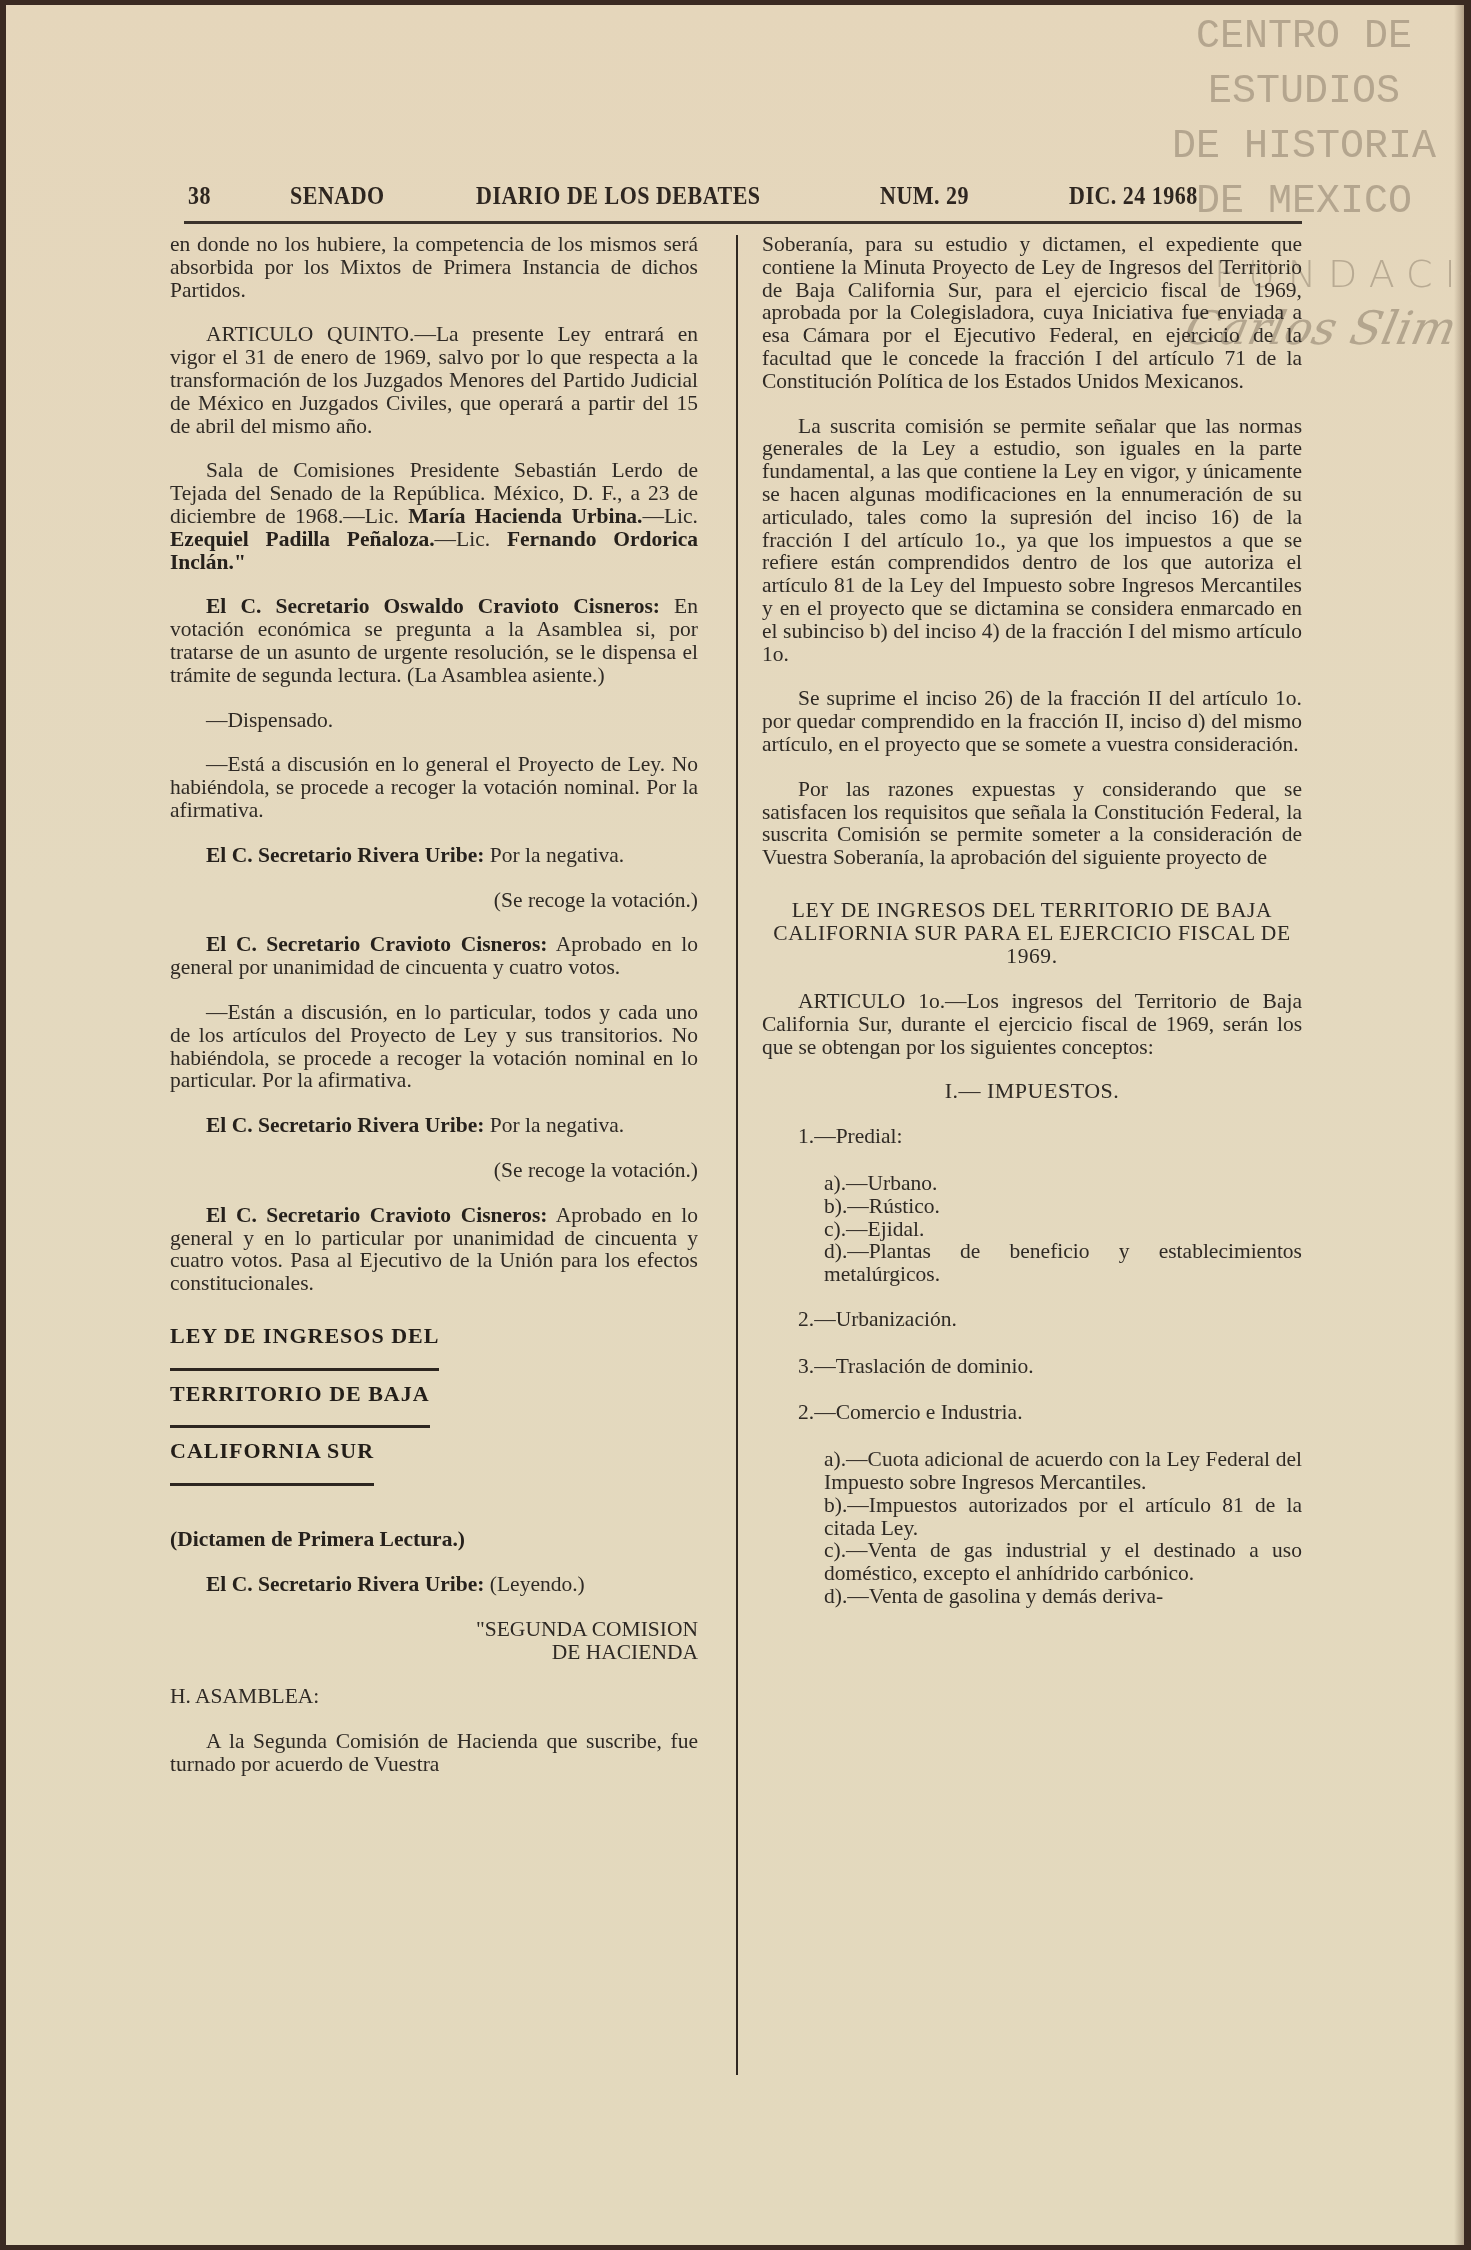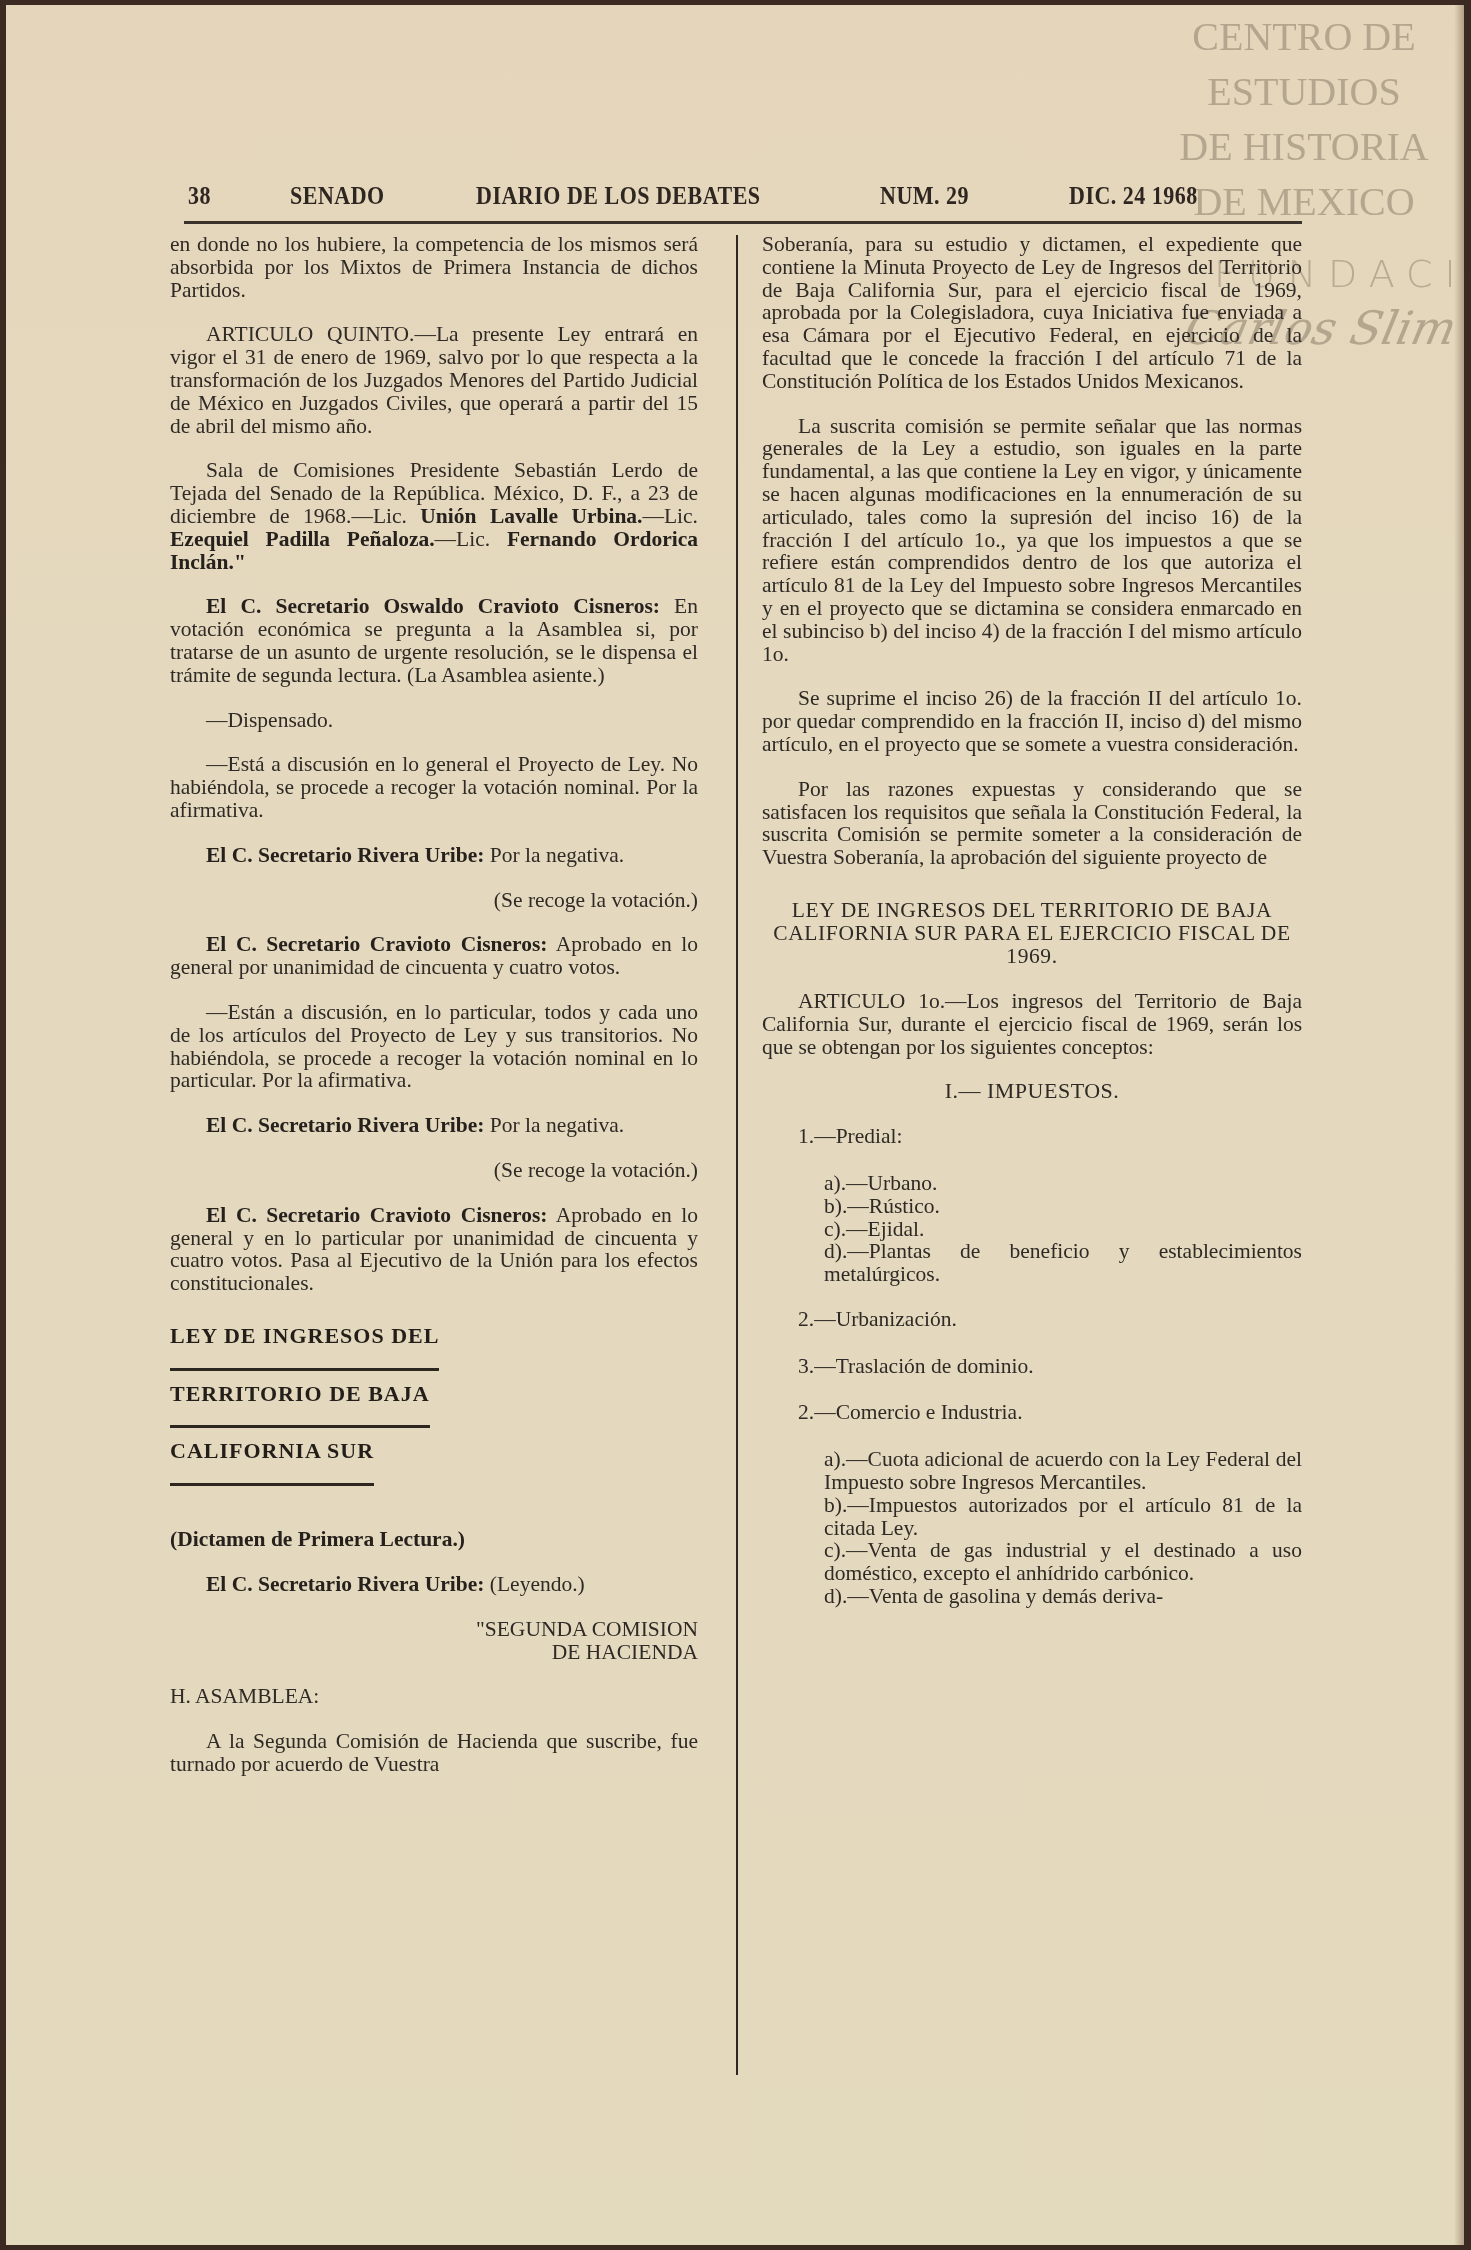"CENTRO DE" .wm-center div { font-family: none -> Liberation Mono, monospace }
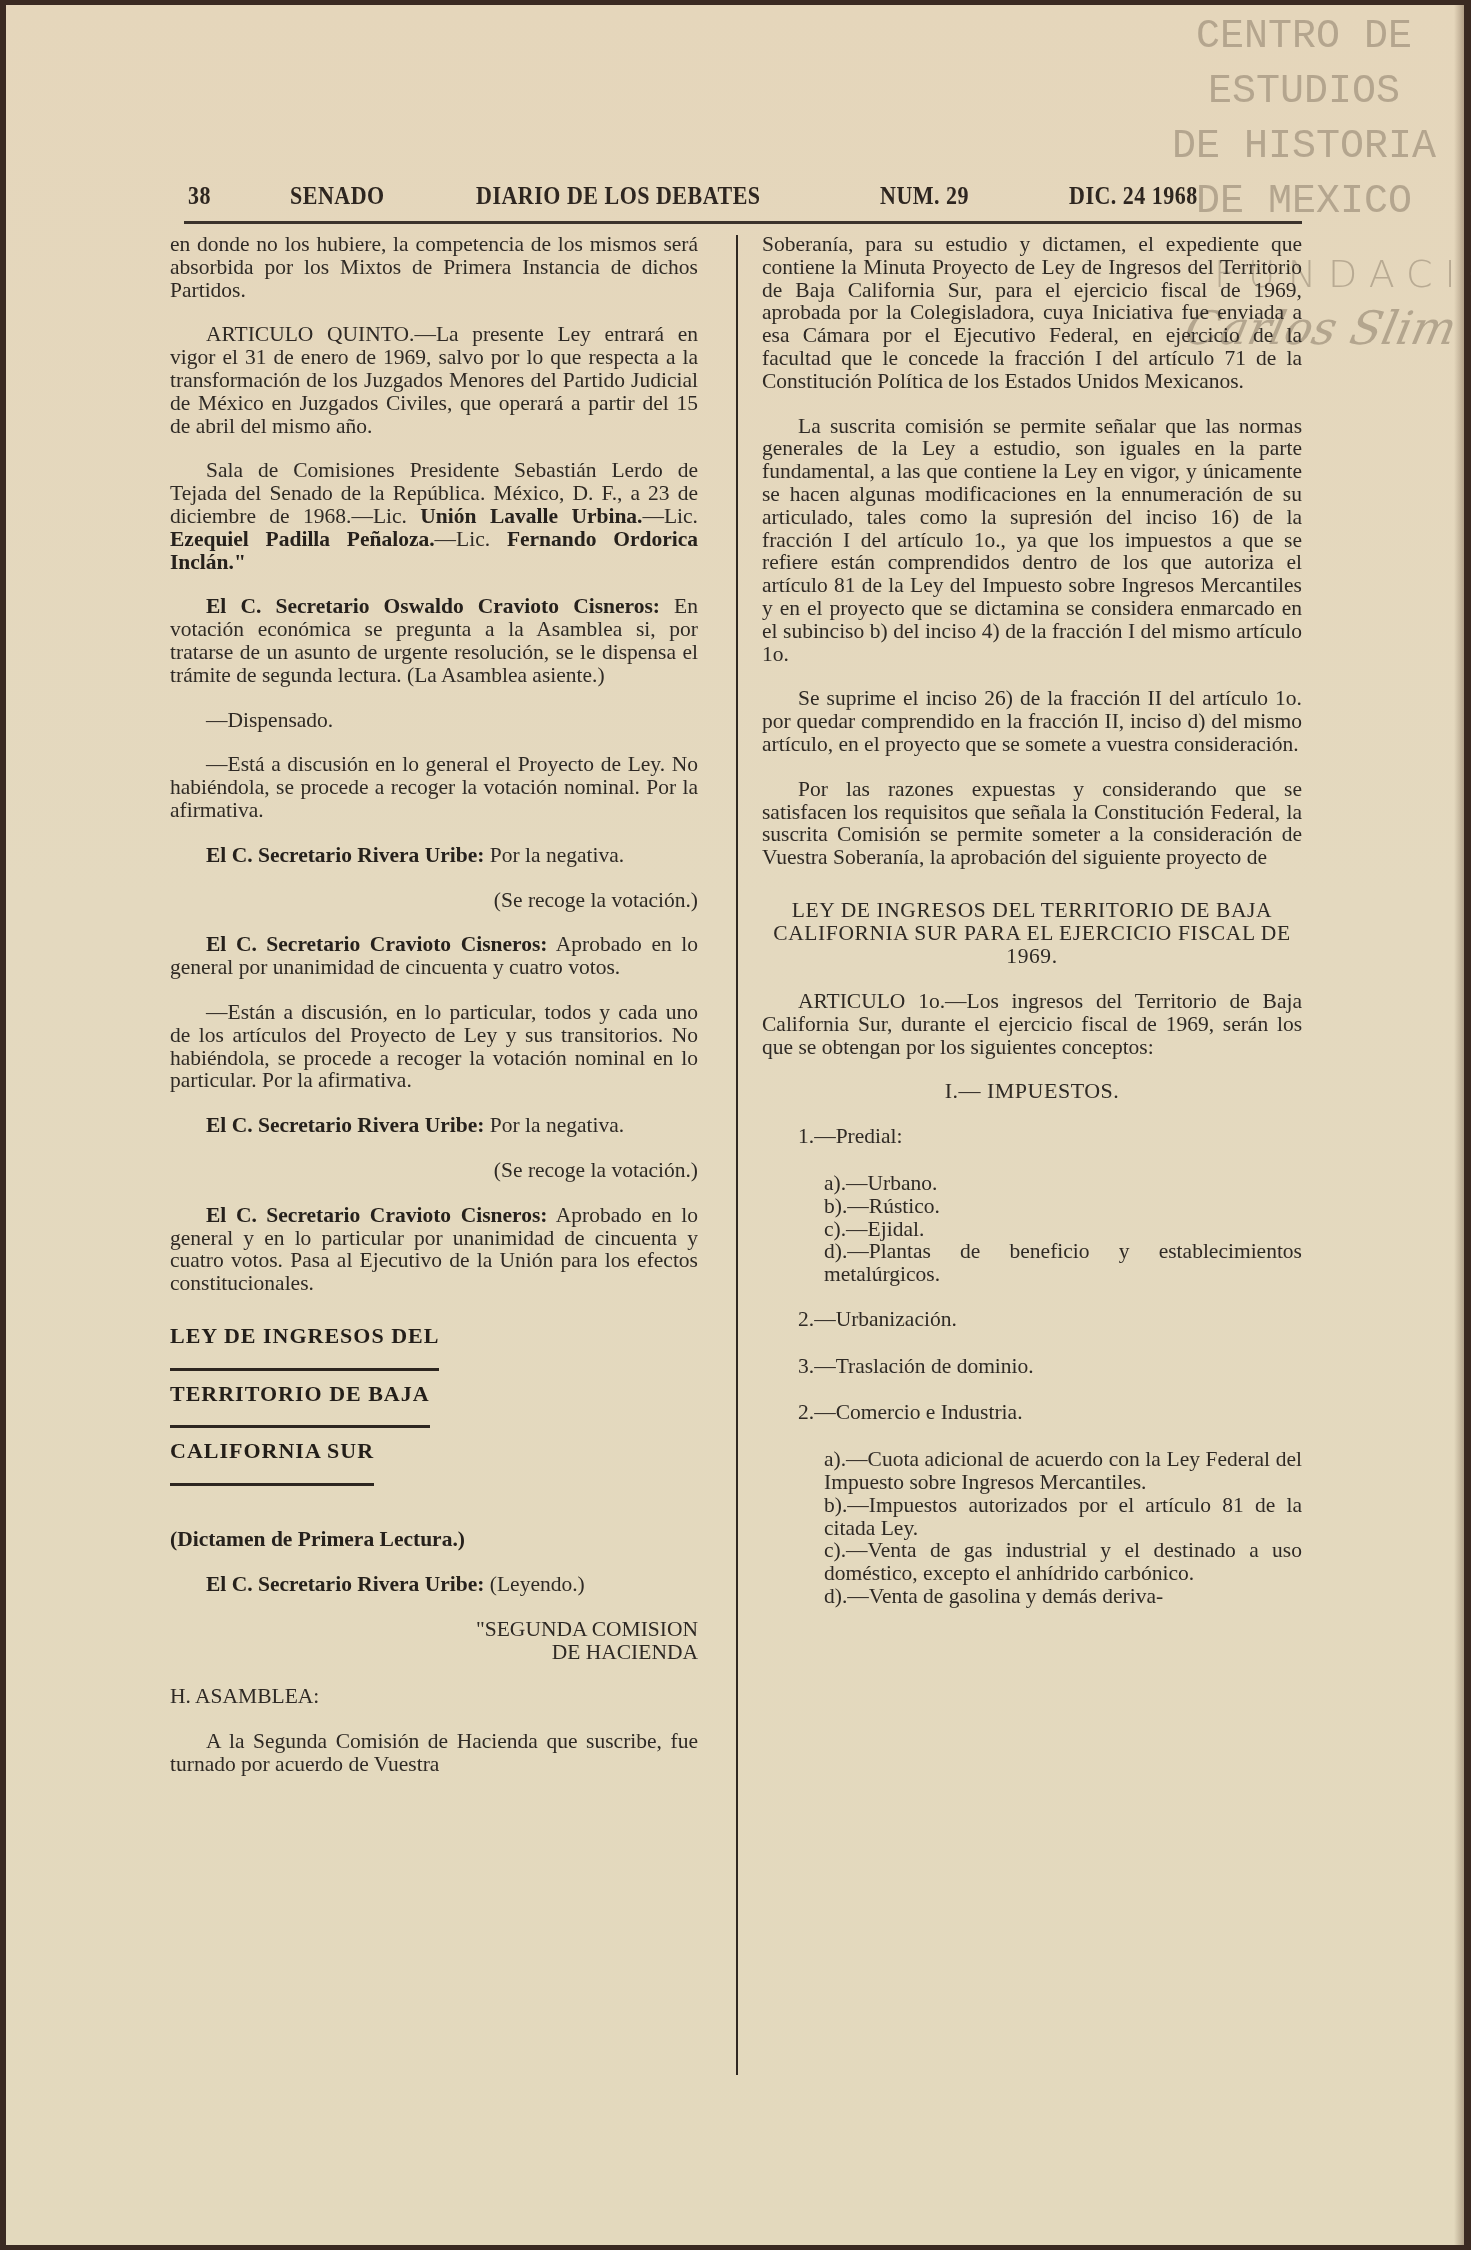"Unión Lavalle Urbina." span.b { text: Unión Lavalle -> María Hacienda }
